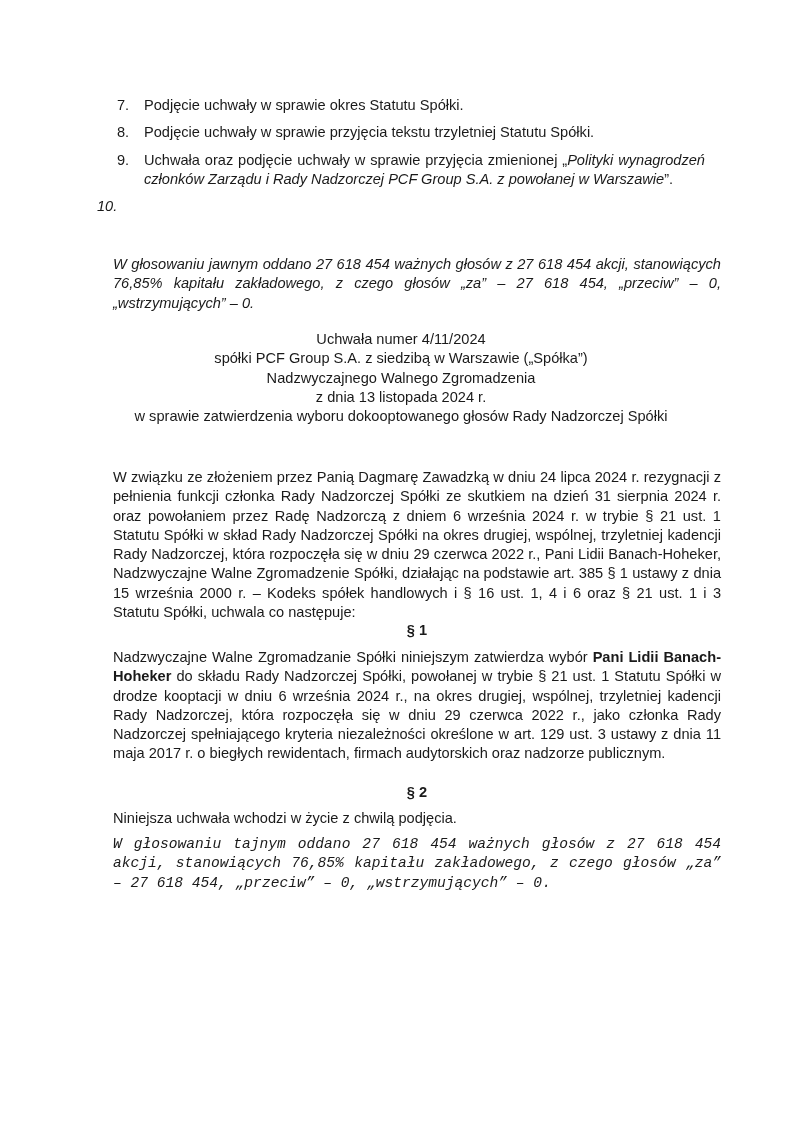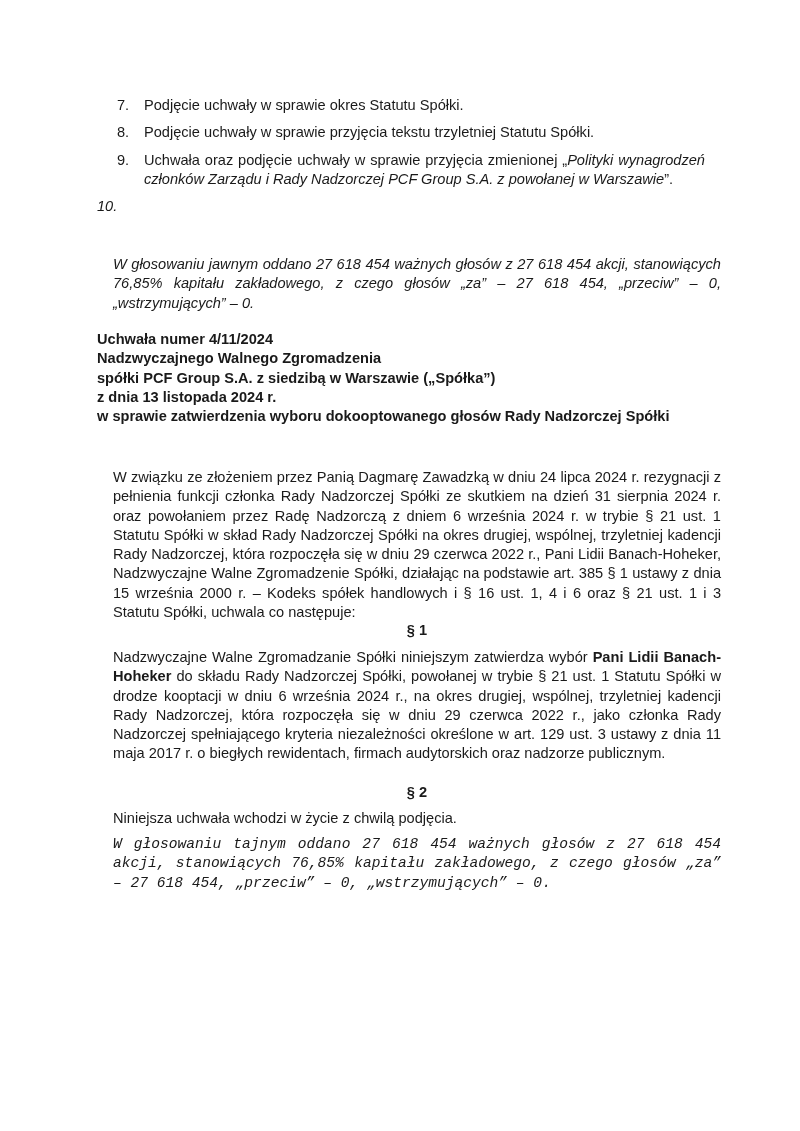"Uchwała numer 4/11/2024" .heading { font-weight: bold -> normal; text-align: none -> center }
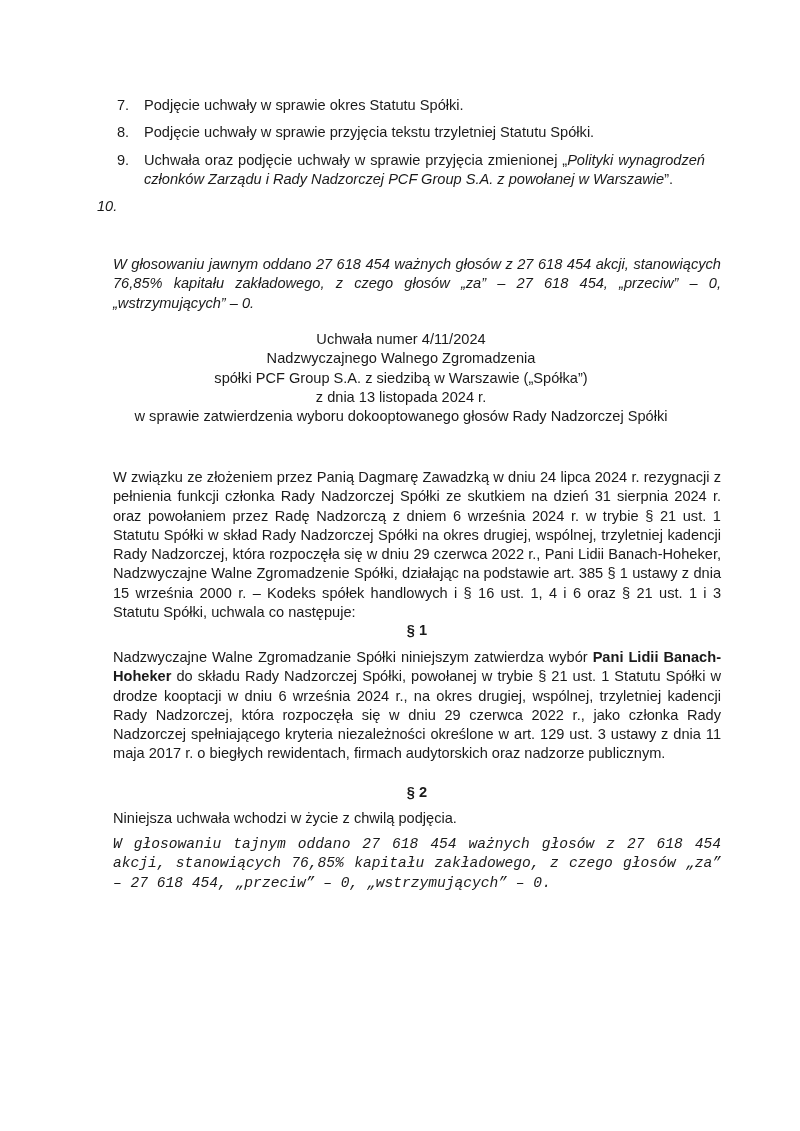"Nadzwyczajnego Walnego Zgromadzenia" div { order: before "spółki PCF Group S.A. z" -> after "spółki PCF Group S.A. z" }
